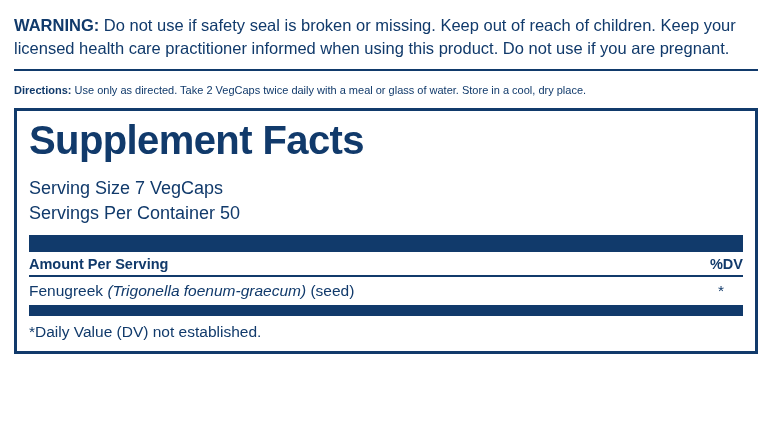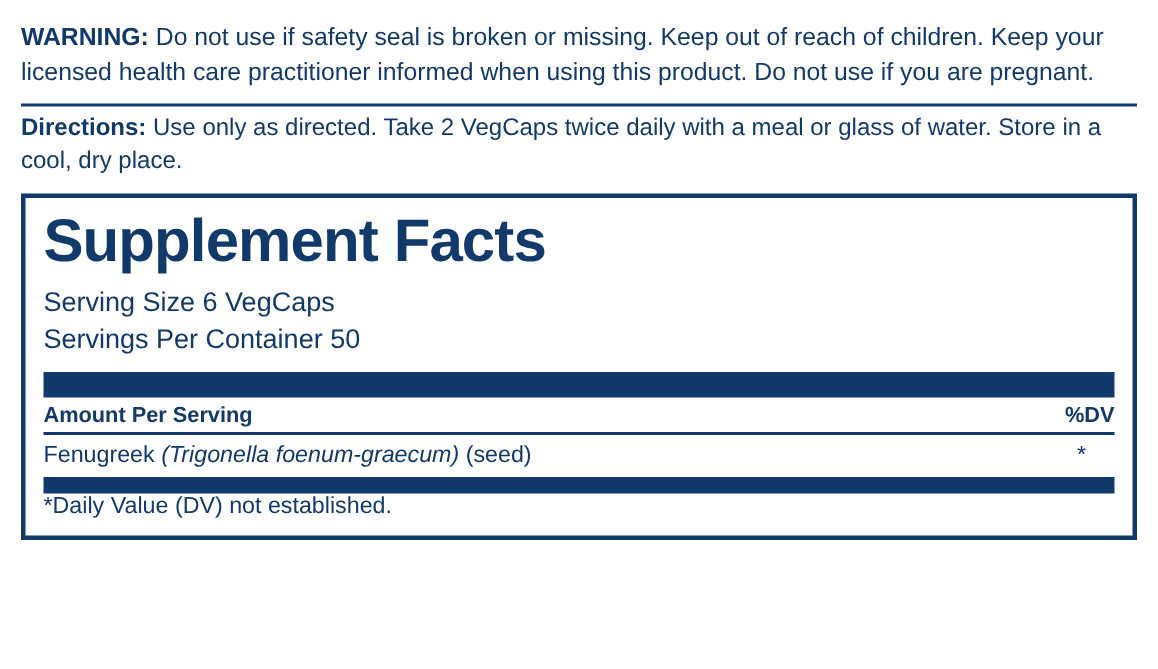"Directions: Use only as directed." .directions { font-size: 16px -> 11px; padding-top: 4px -> 12px }
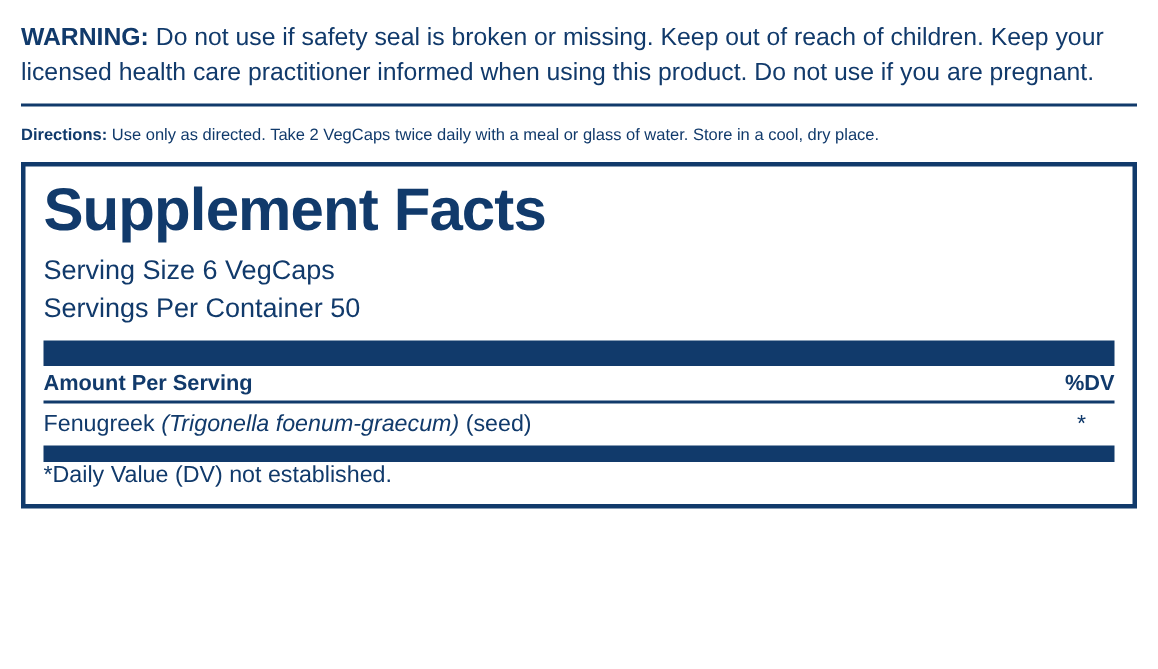"Supplement Facts" .panel-title { margin: 2px 0 6px 0 -> 2px 0 14px 0 }
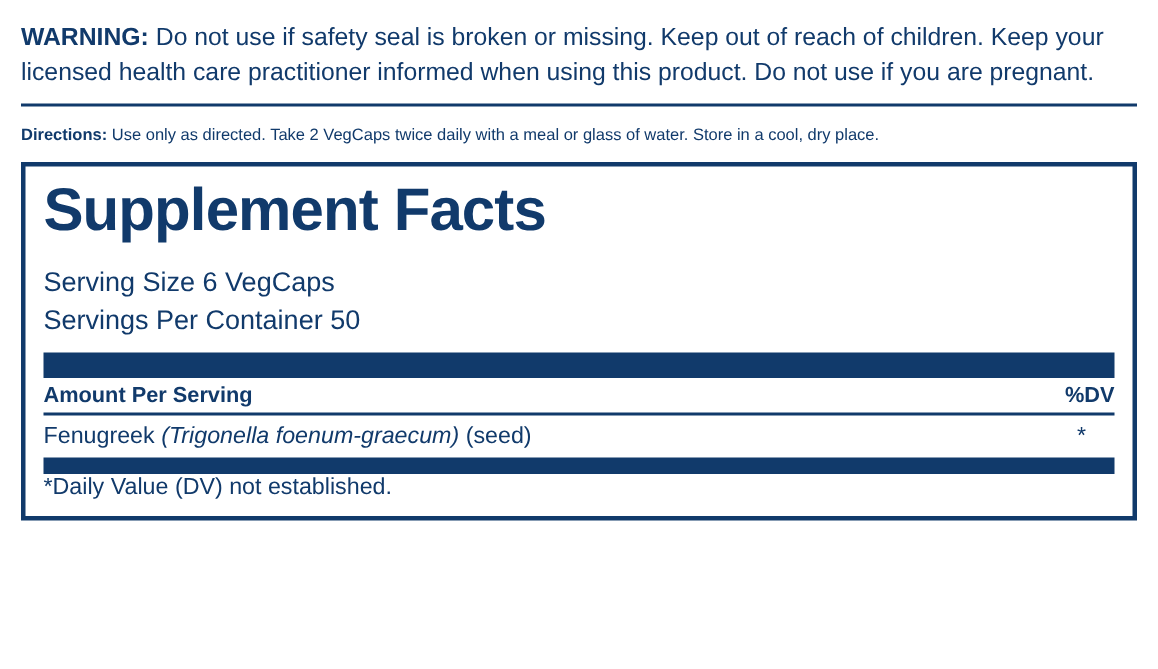"Serving Size 6 VegCaps" div.serving-line { text: 6 -> 7 }
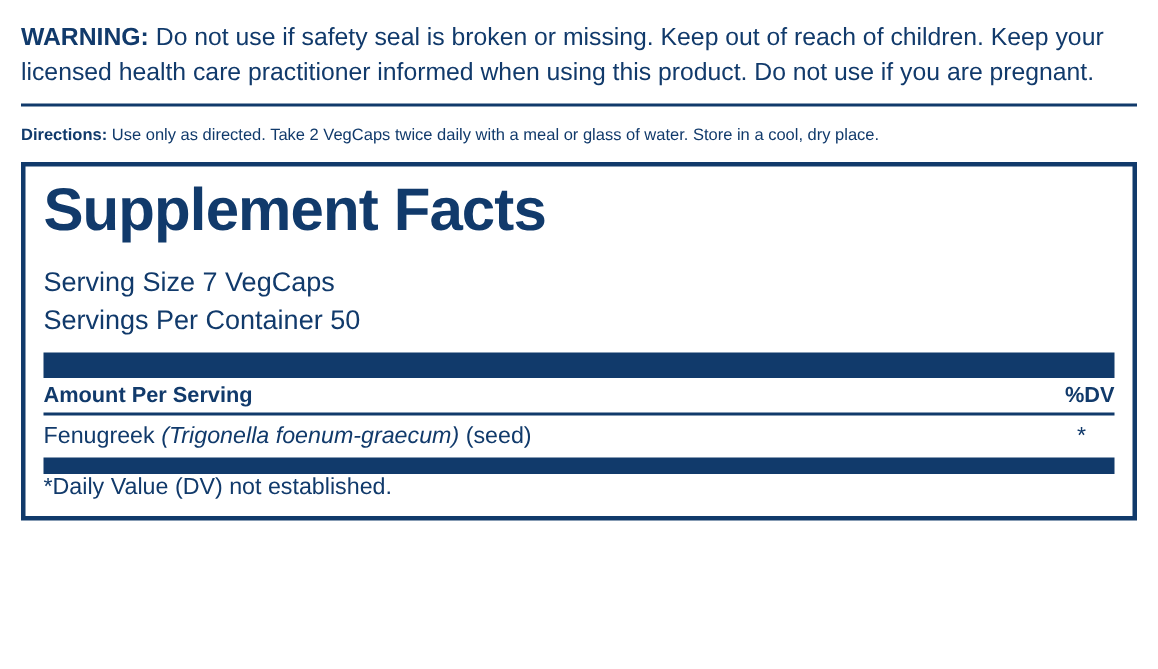"*Daily Value (DV) not established." .footnote { padding-top: none -> 7px }
